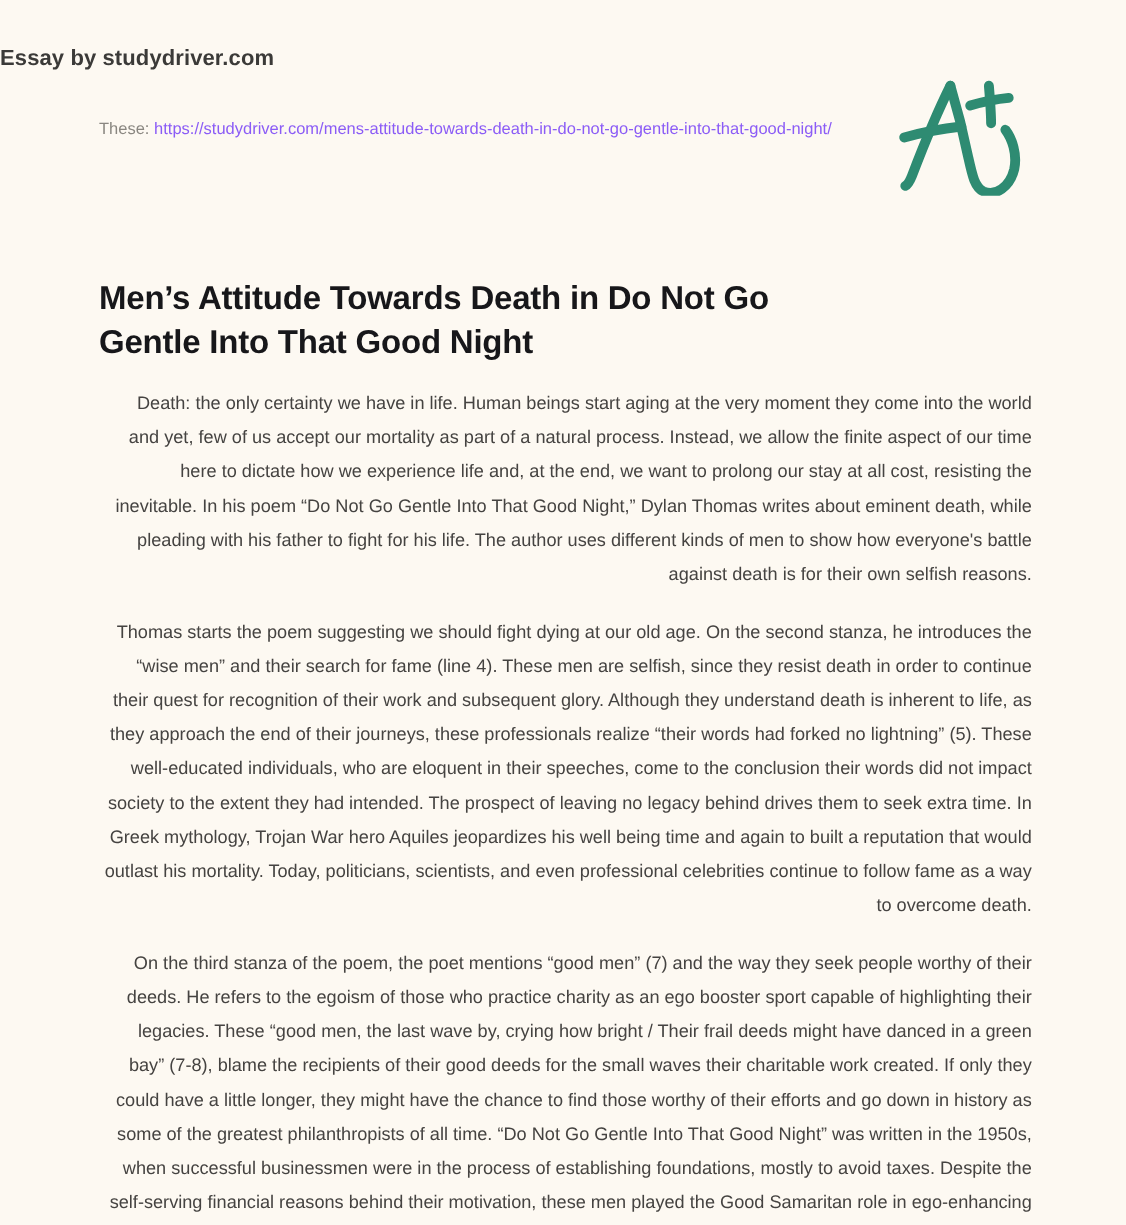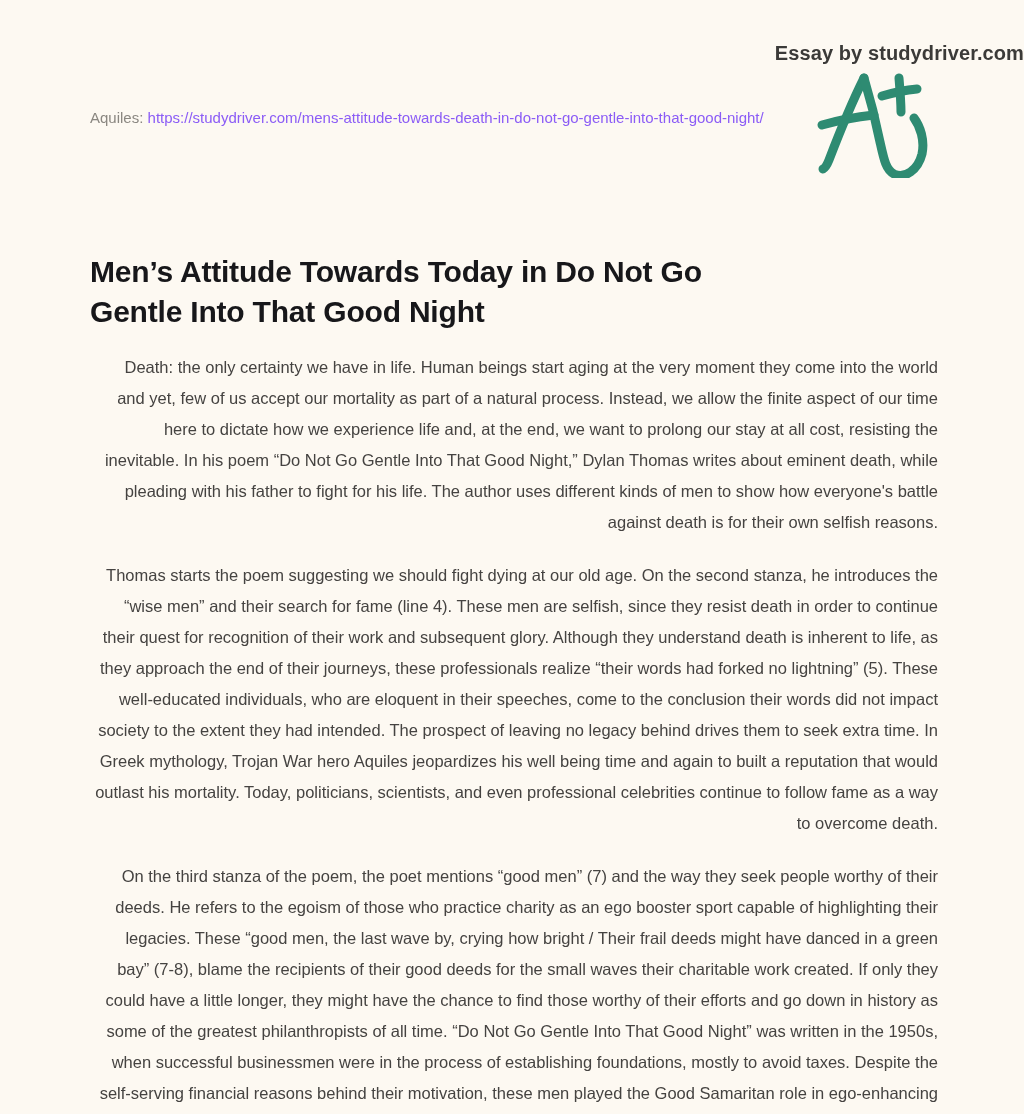"Essay by studydriver.com" .byline { text-align: right -> left }
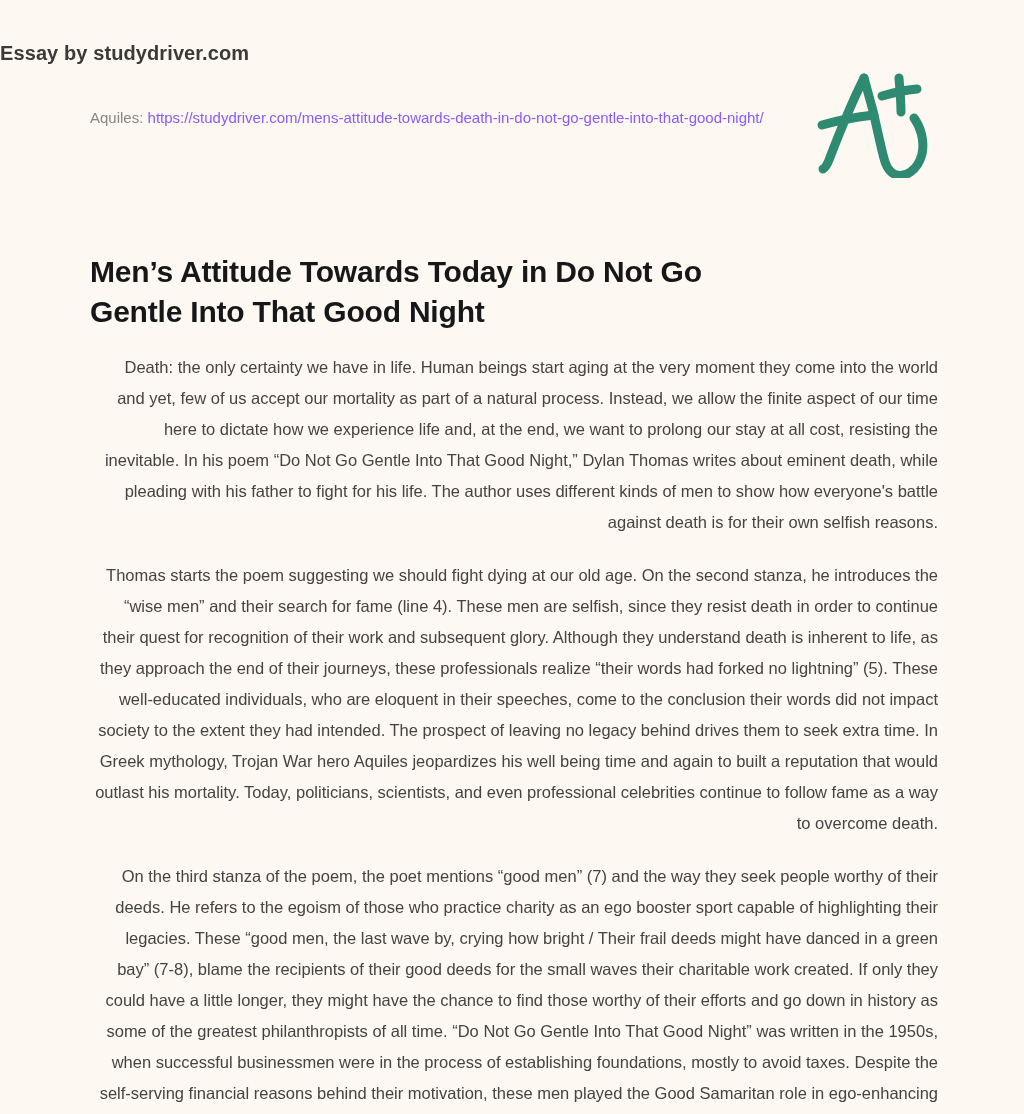"Aquiles:" span.source-label { text: Aquiles -> These }
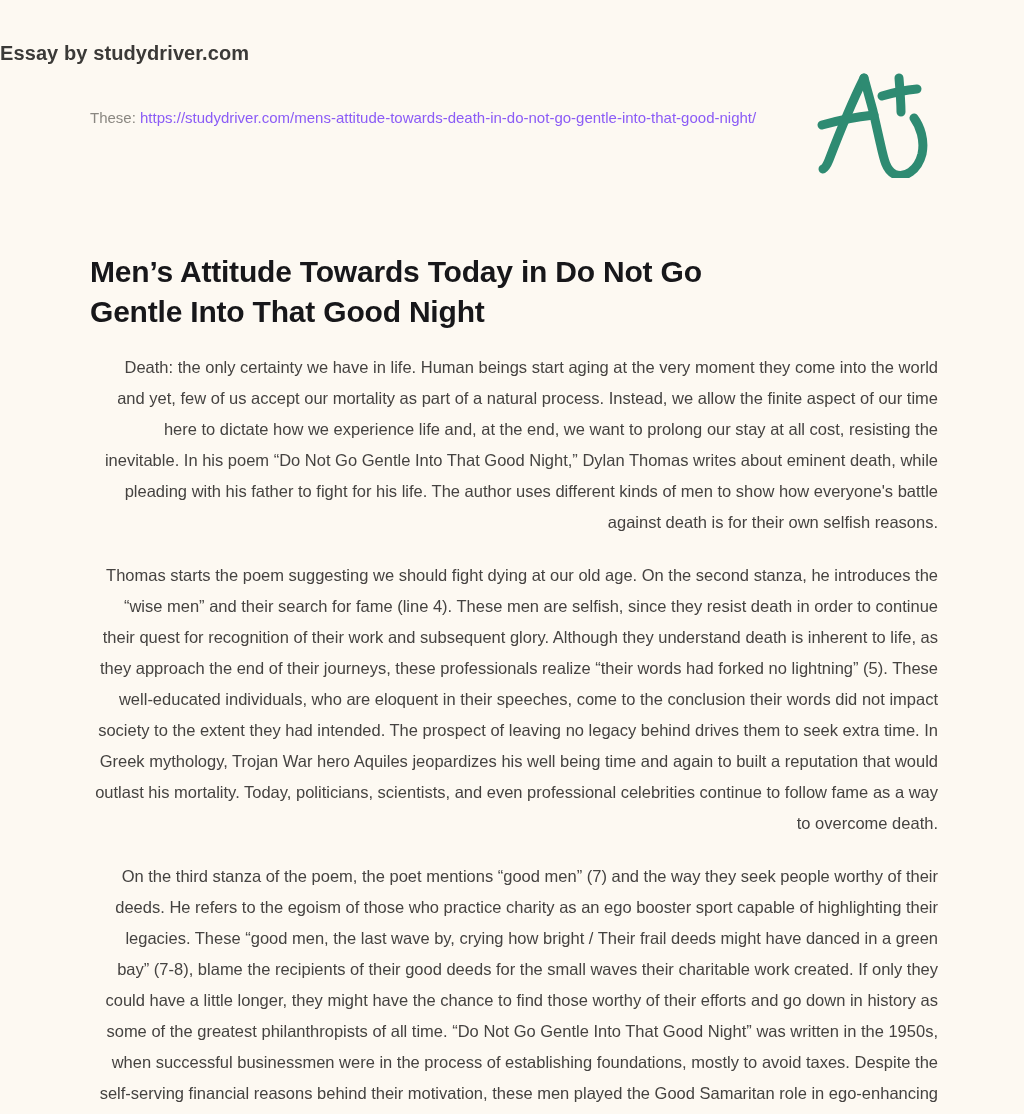"Men’s Attitude Towards Today in" h1.doc-title { text: Today -> Death }
